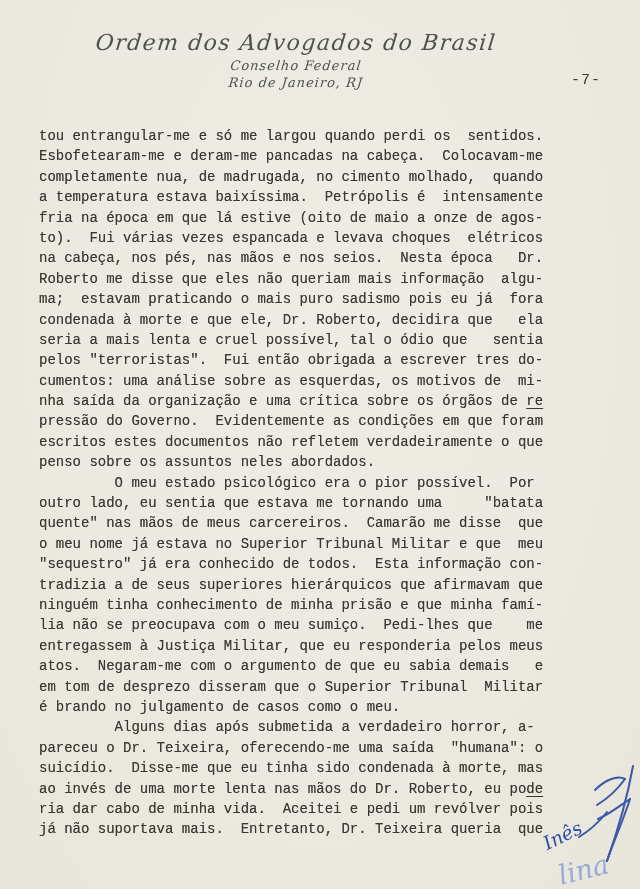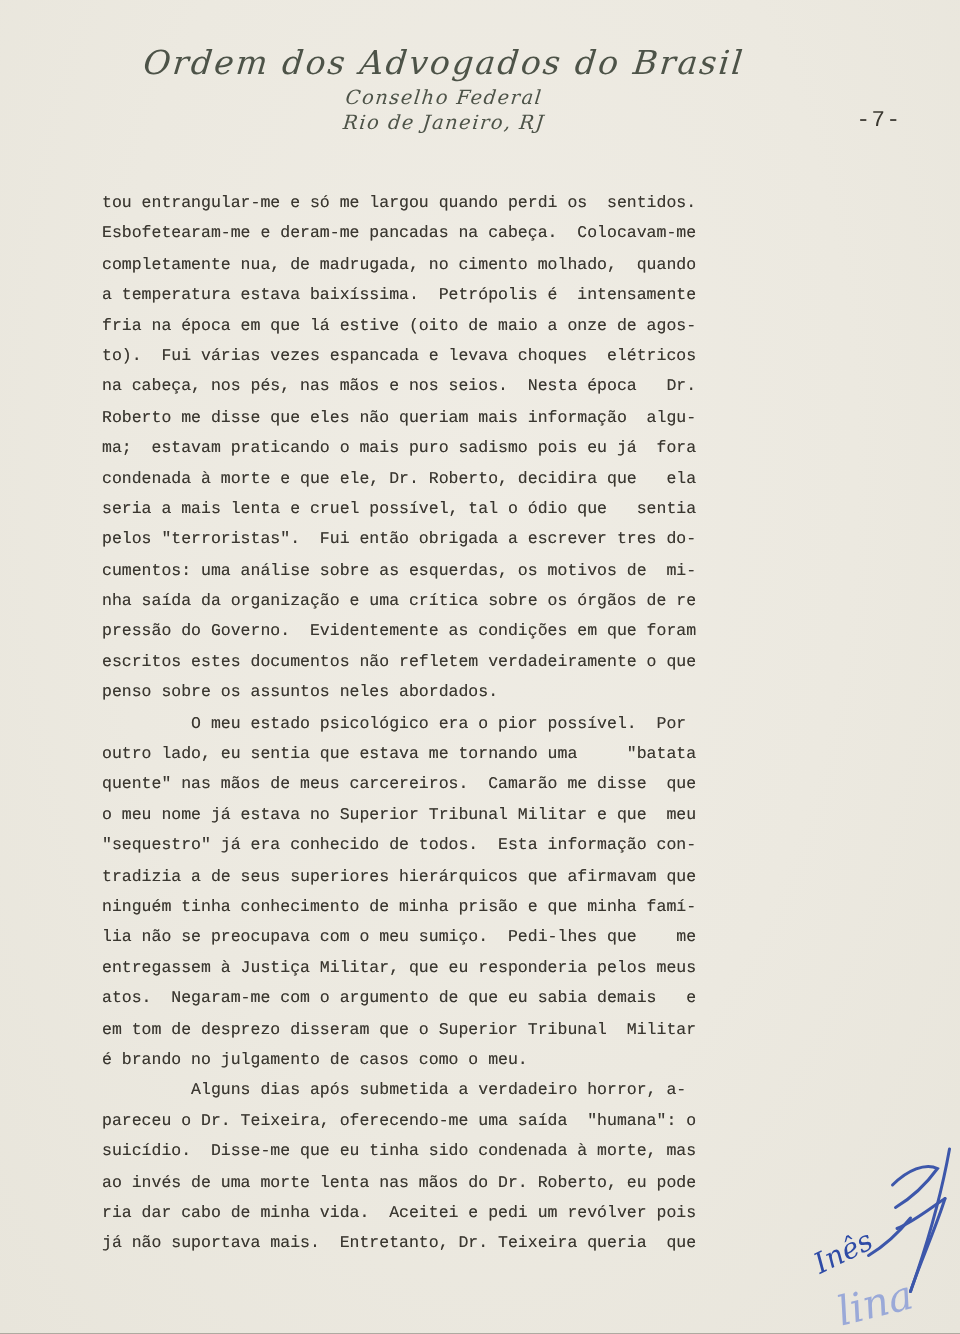"tou entrangular-me e só me" .body-text { font-size: 11px -> 14px; left: 68px -> 39px }
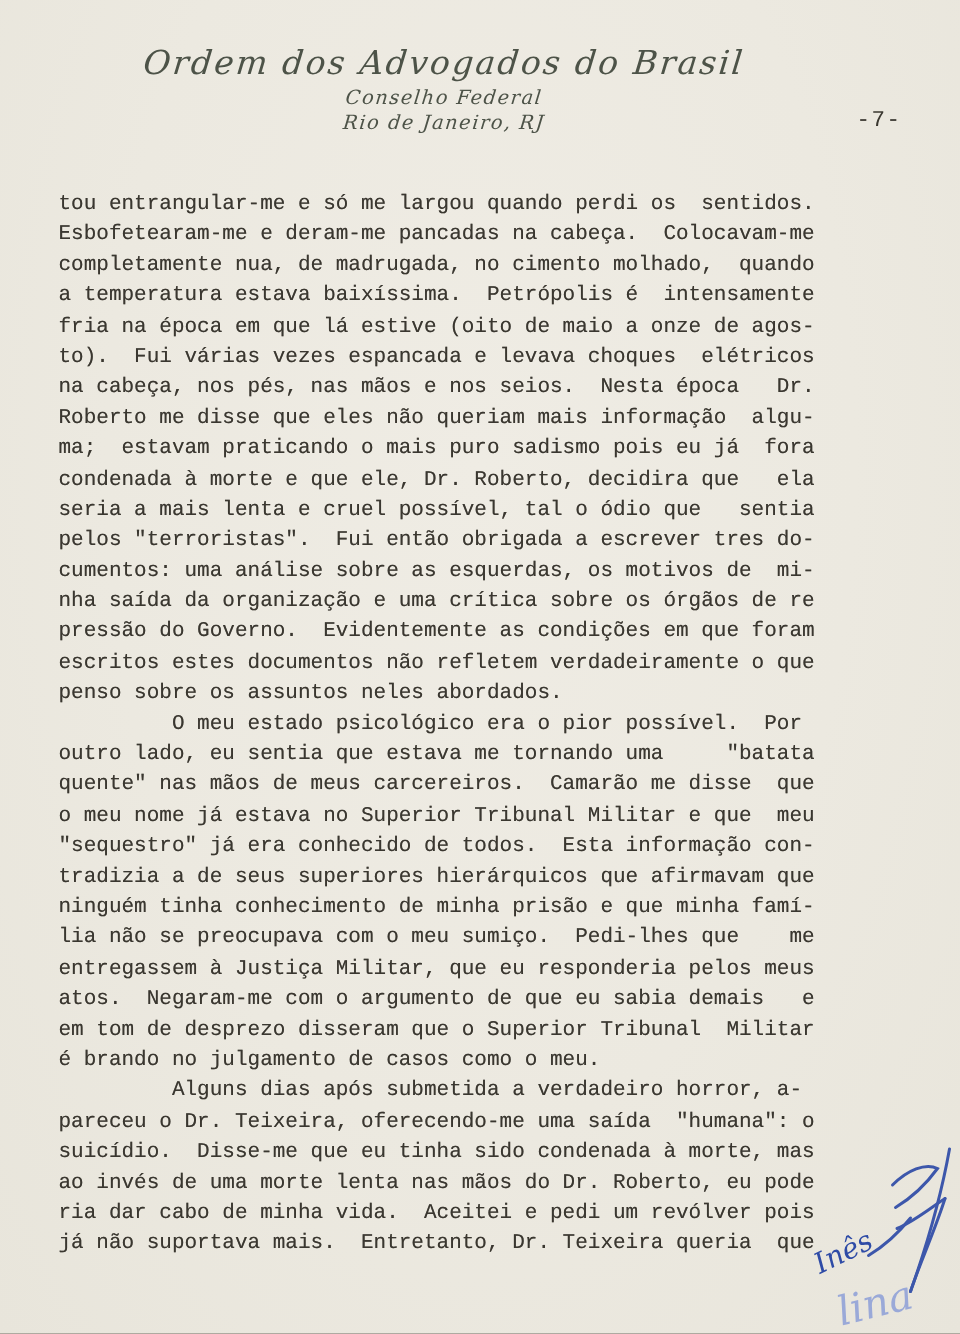"re" .uline { text-decoration: none -> underline }
